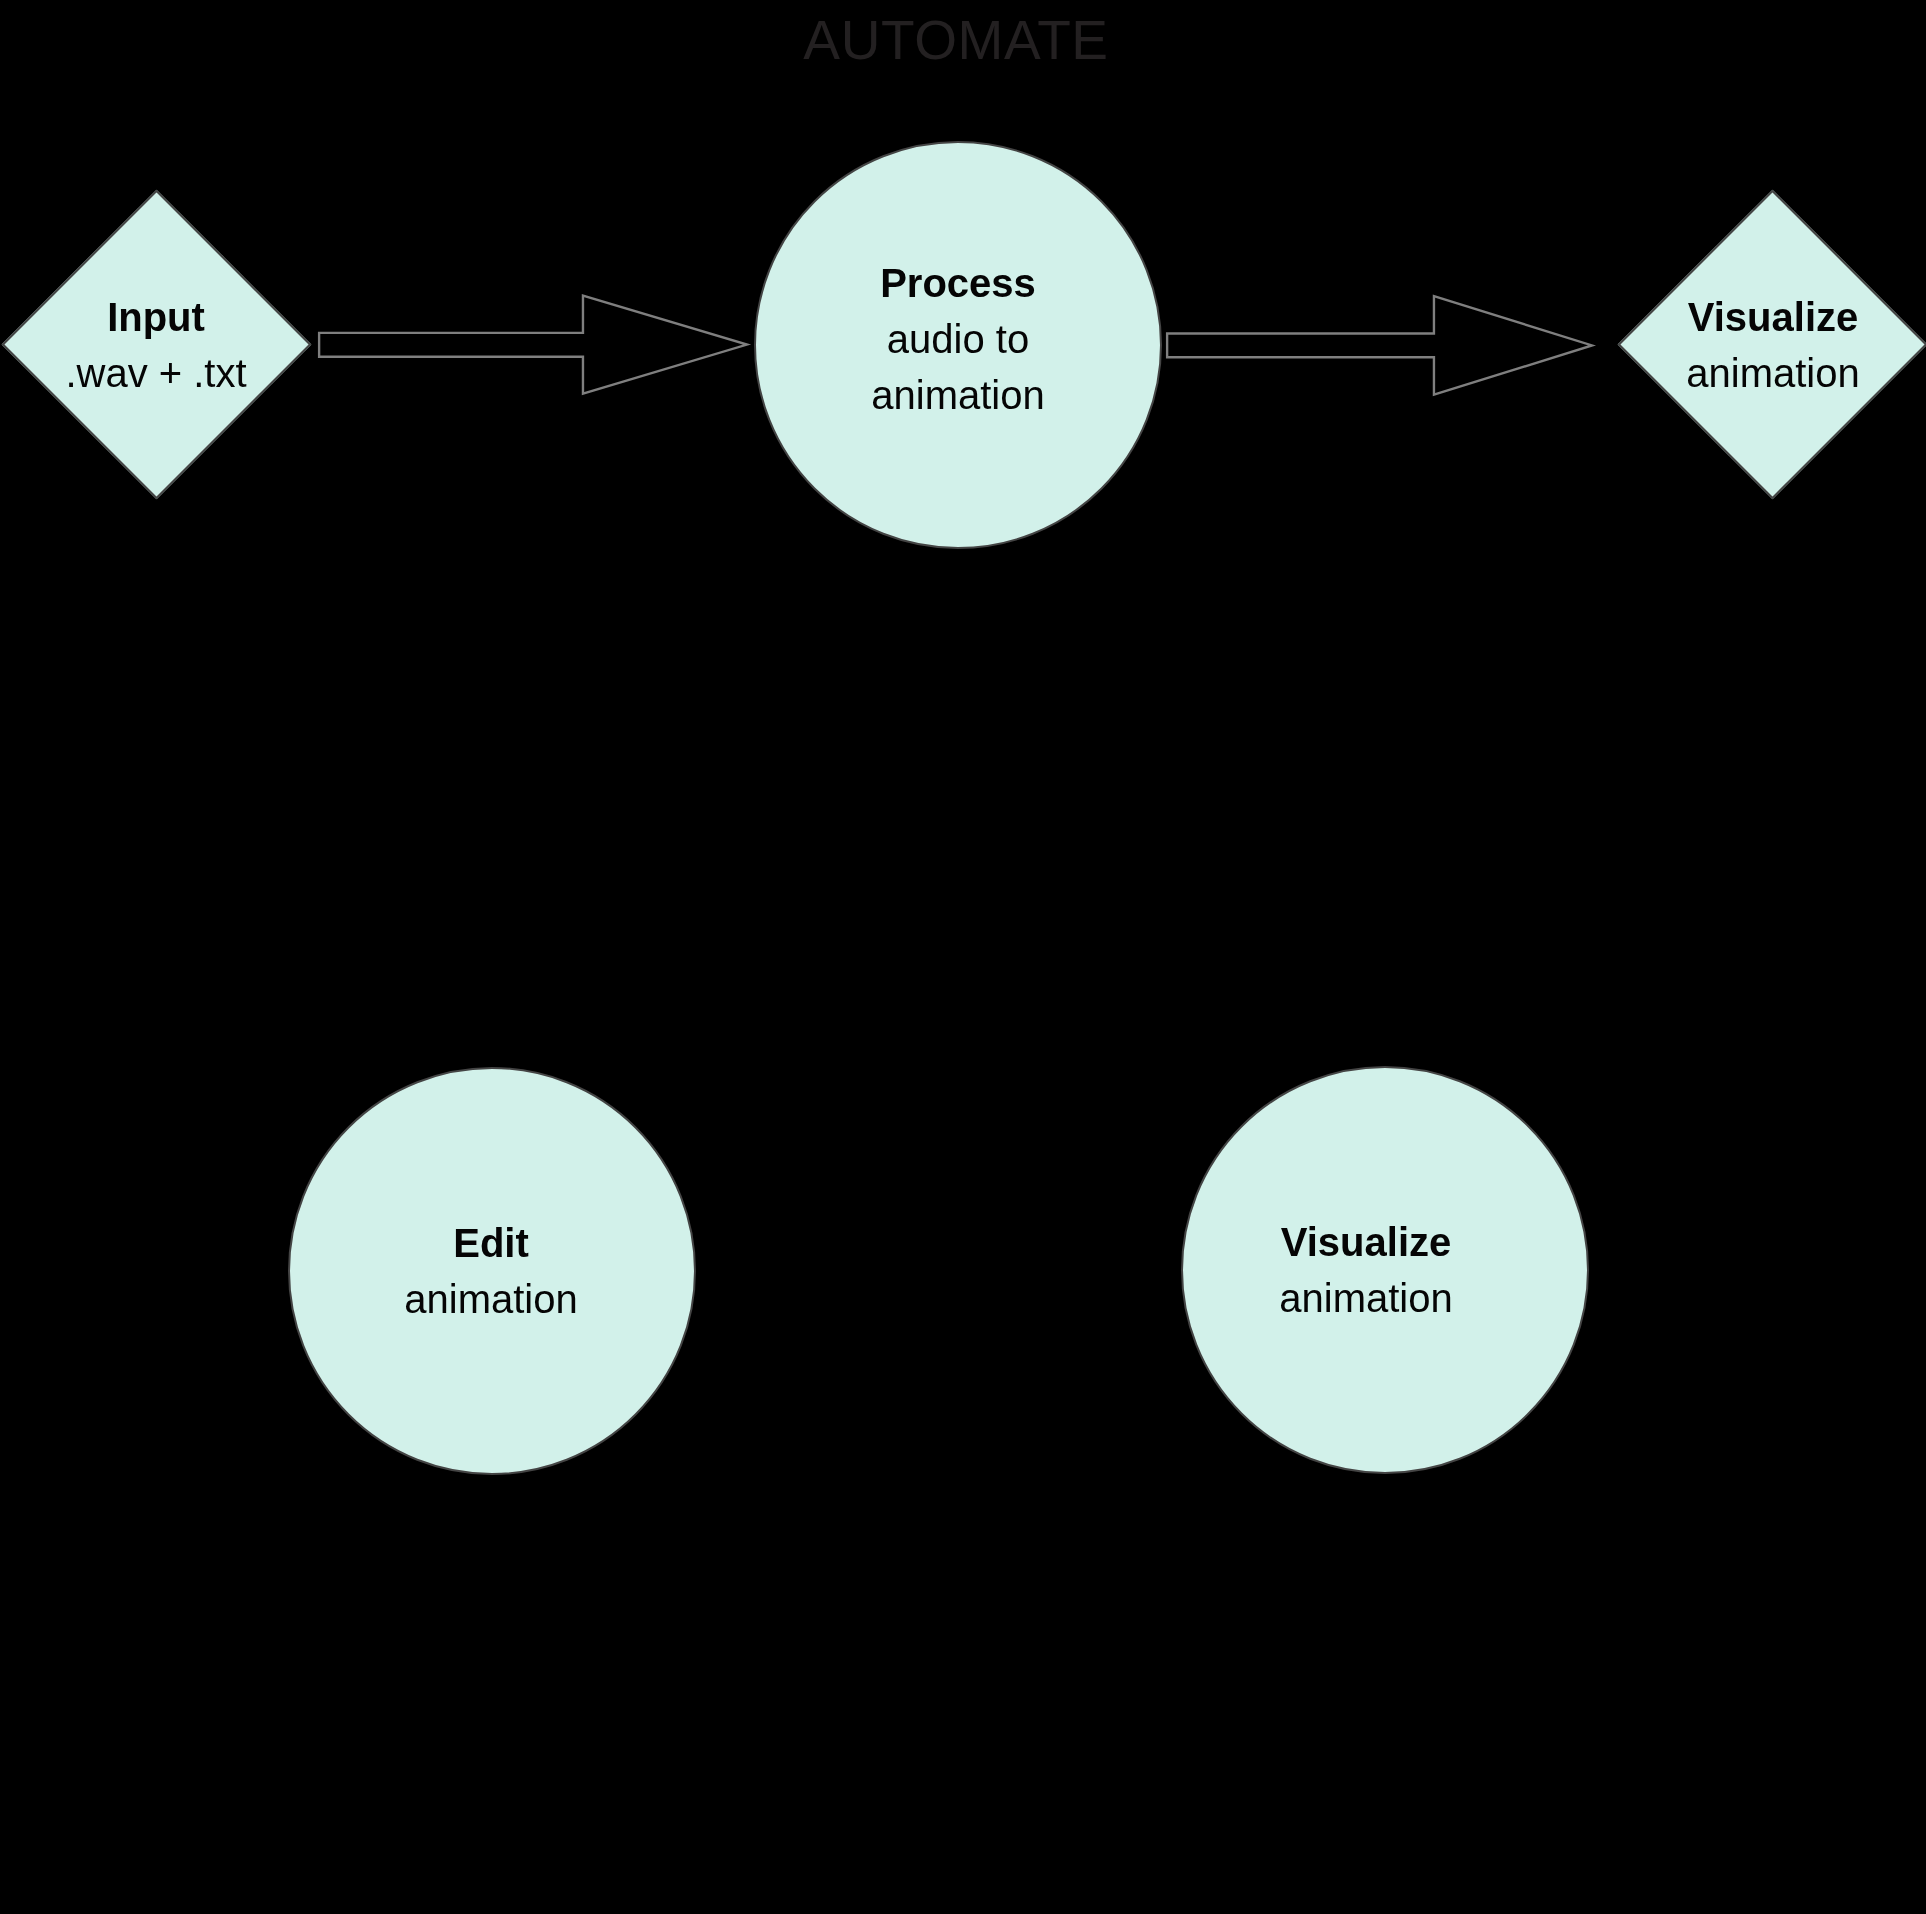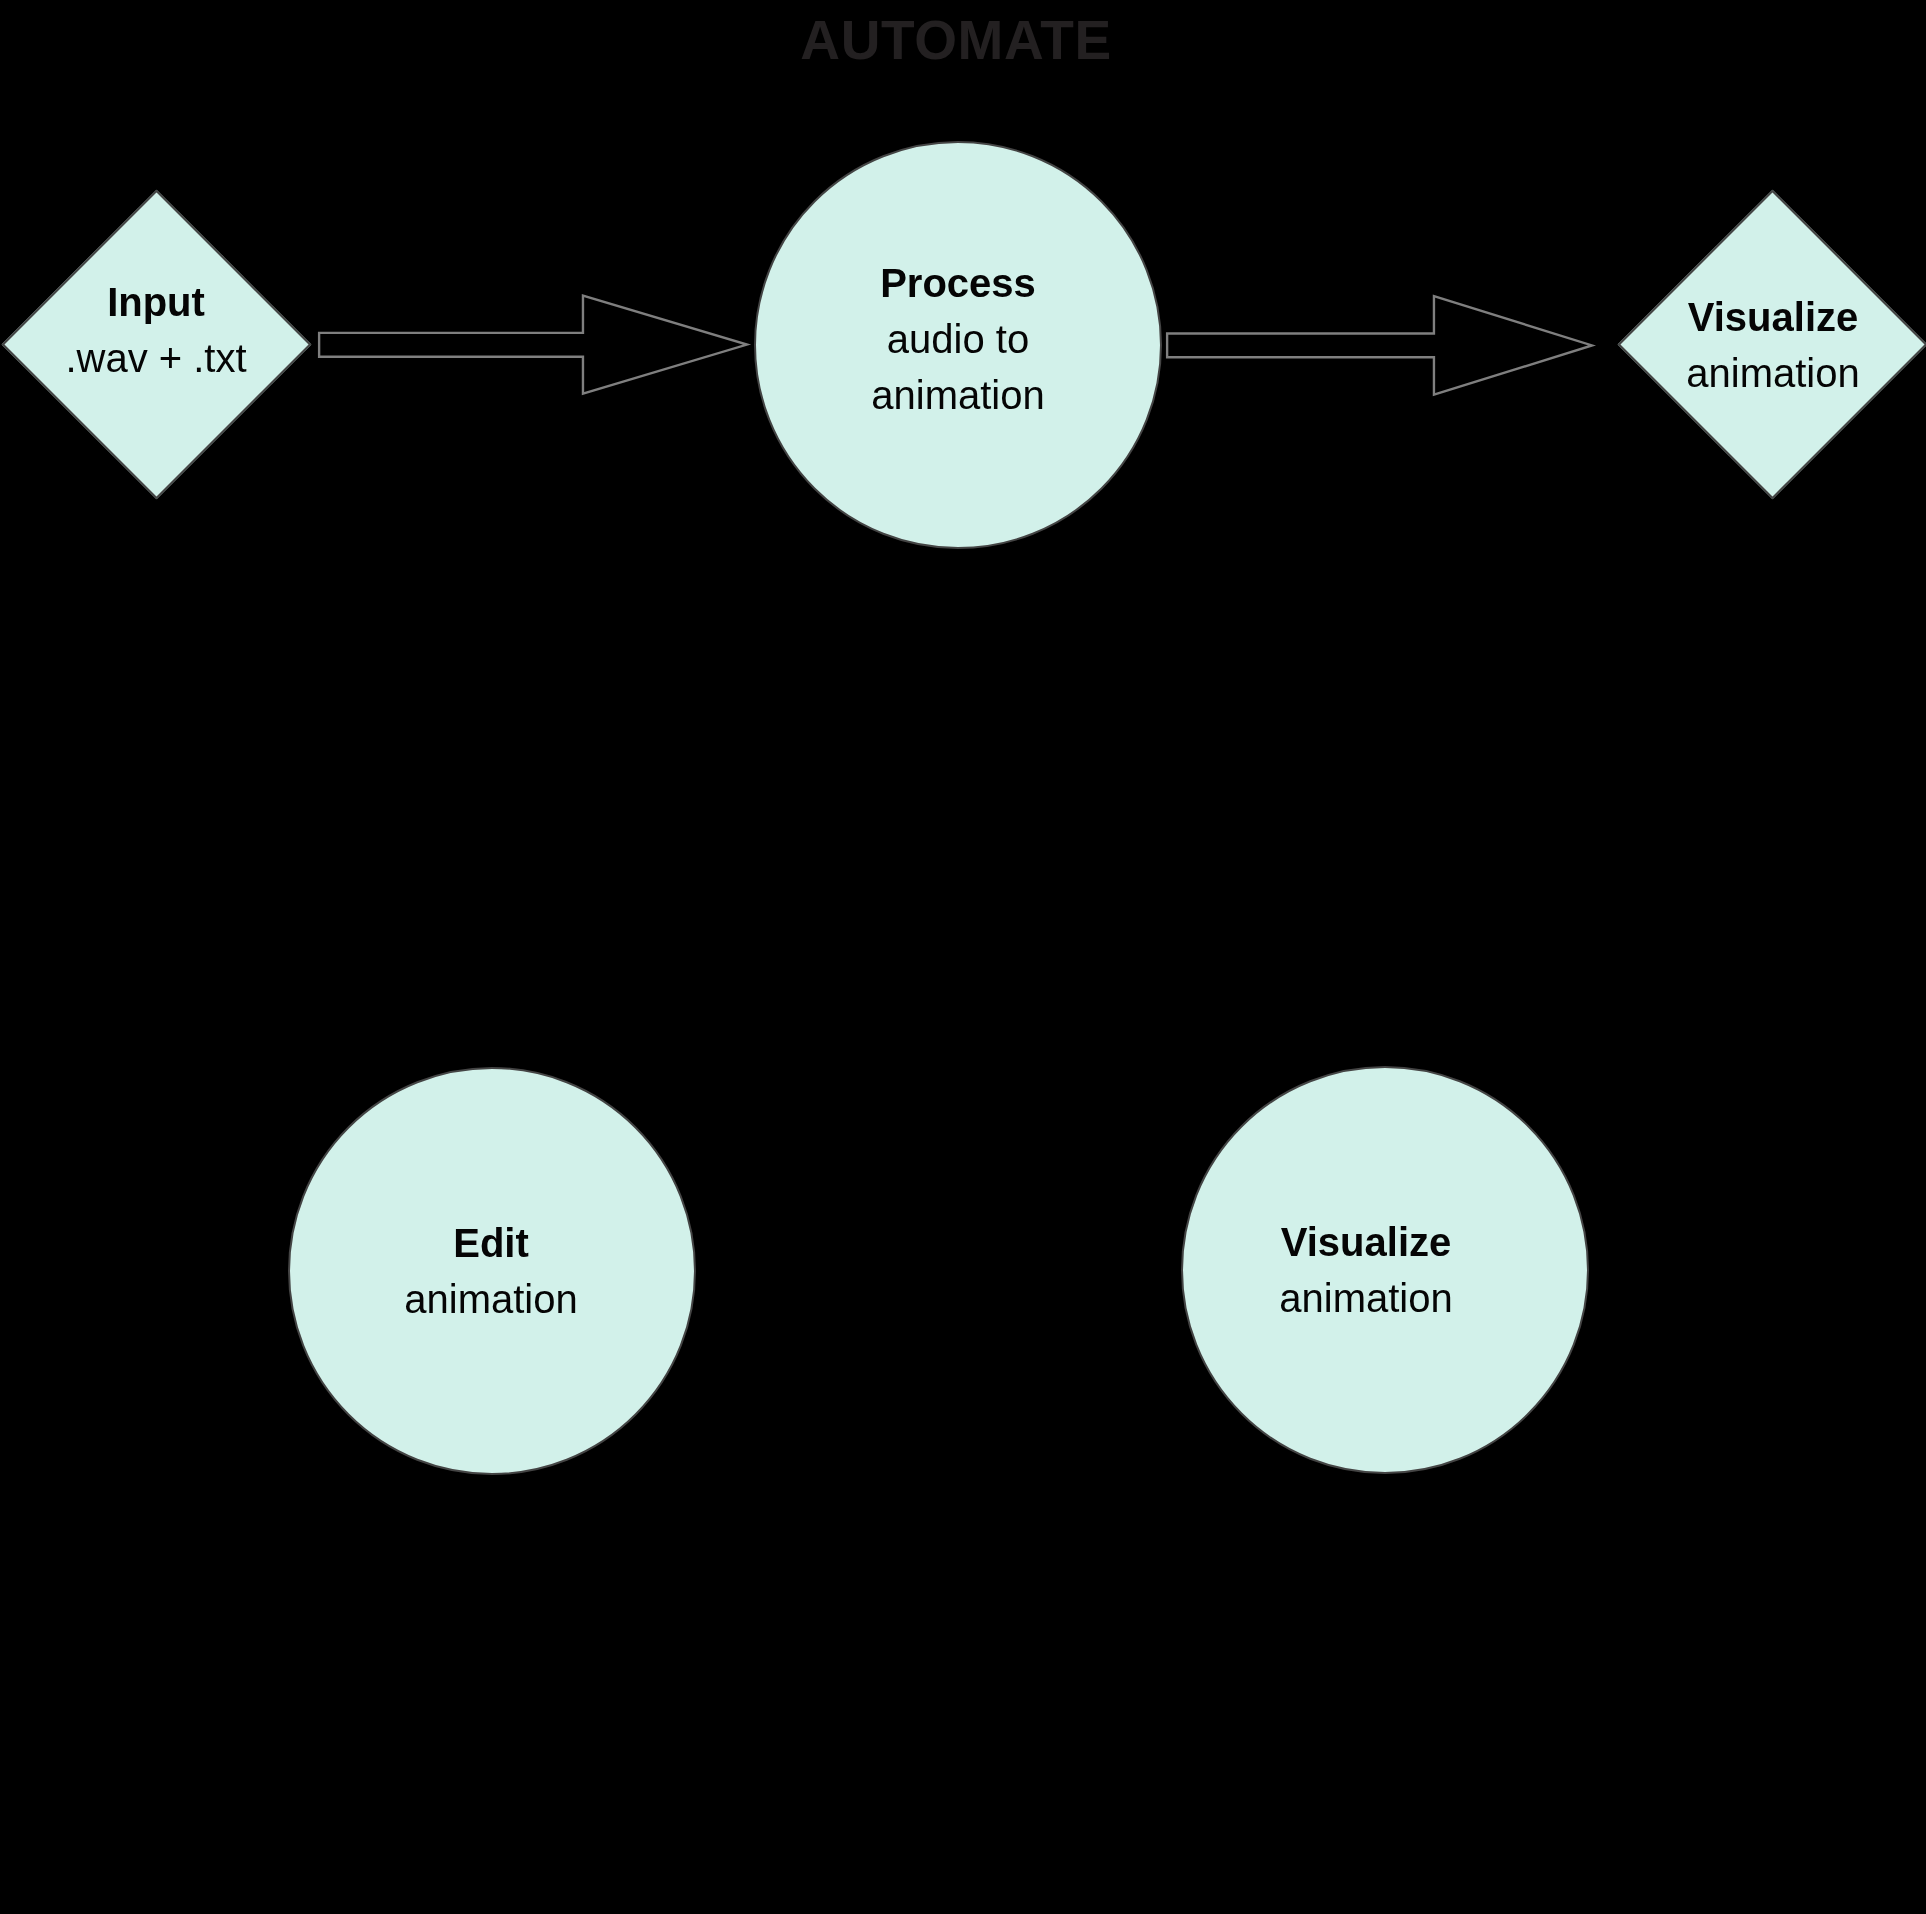"AUTOMATE" .section-title { font-weight: 700 -> 400 }
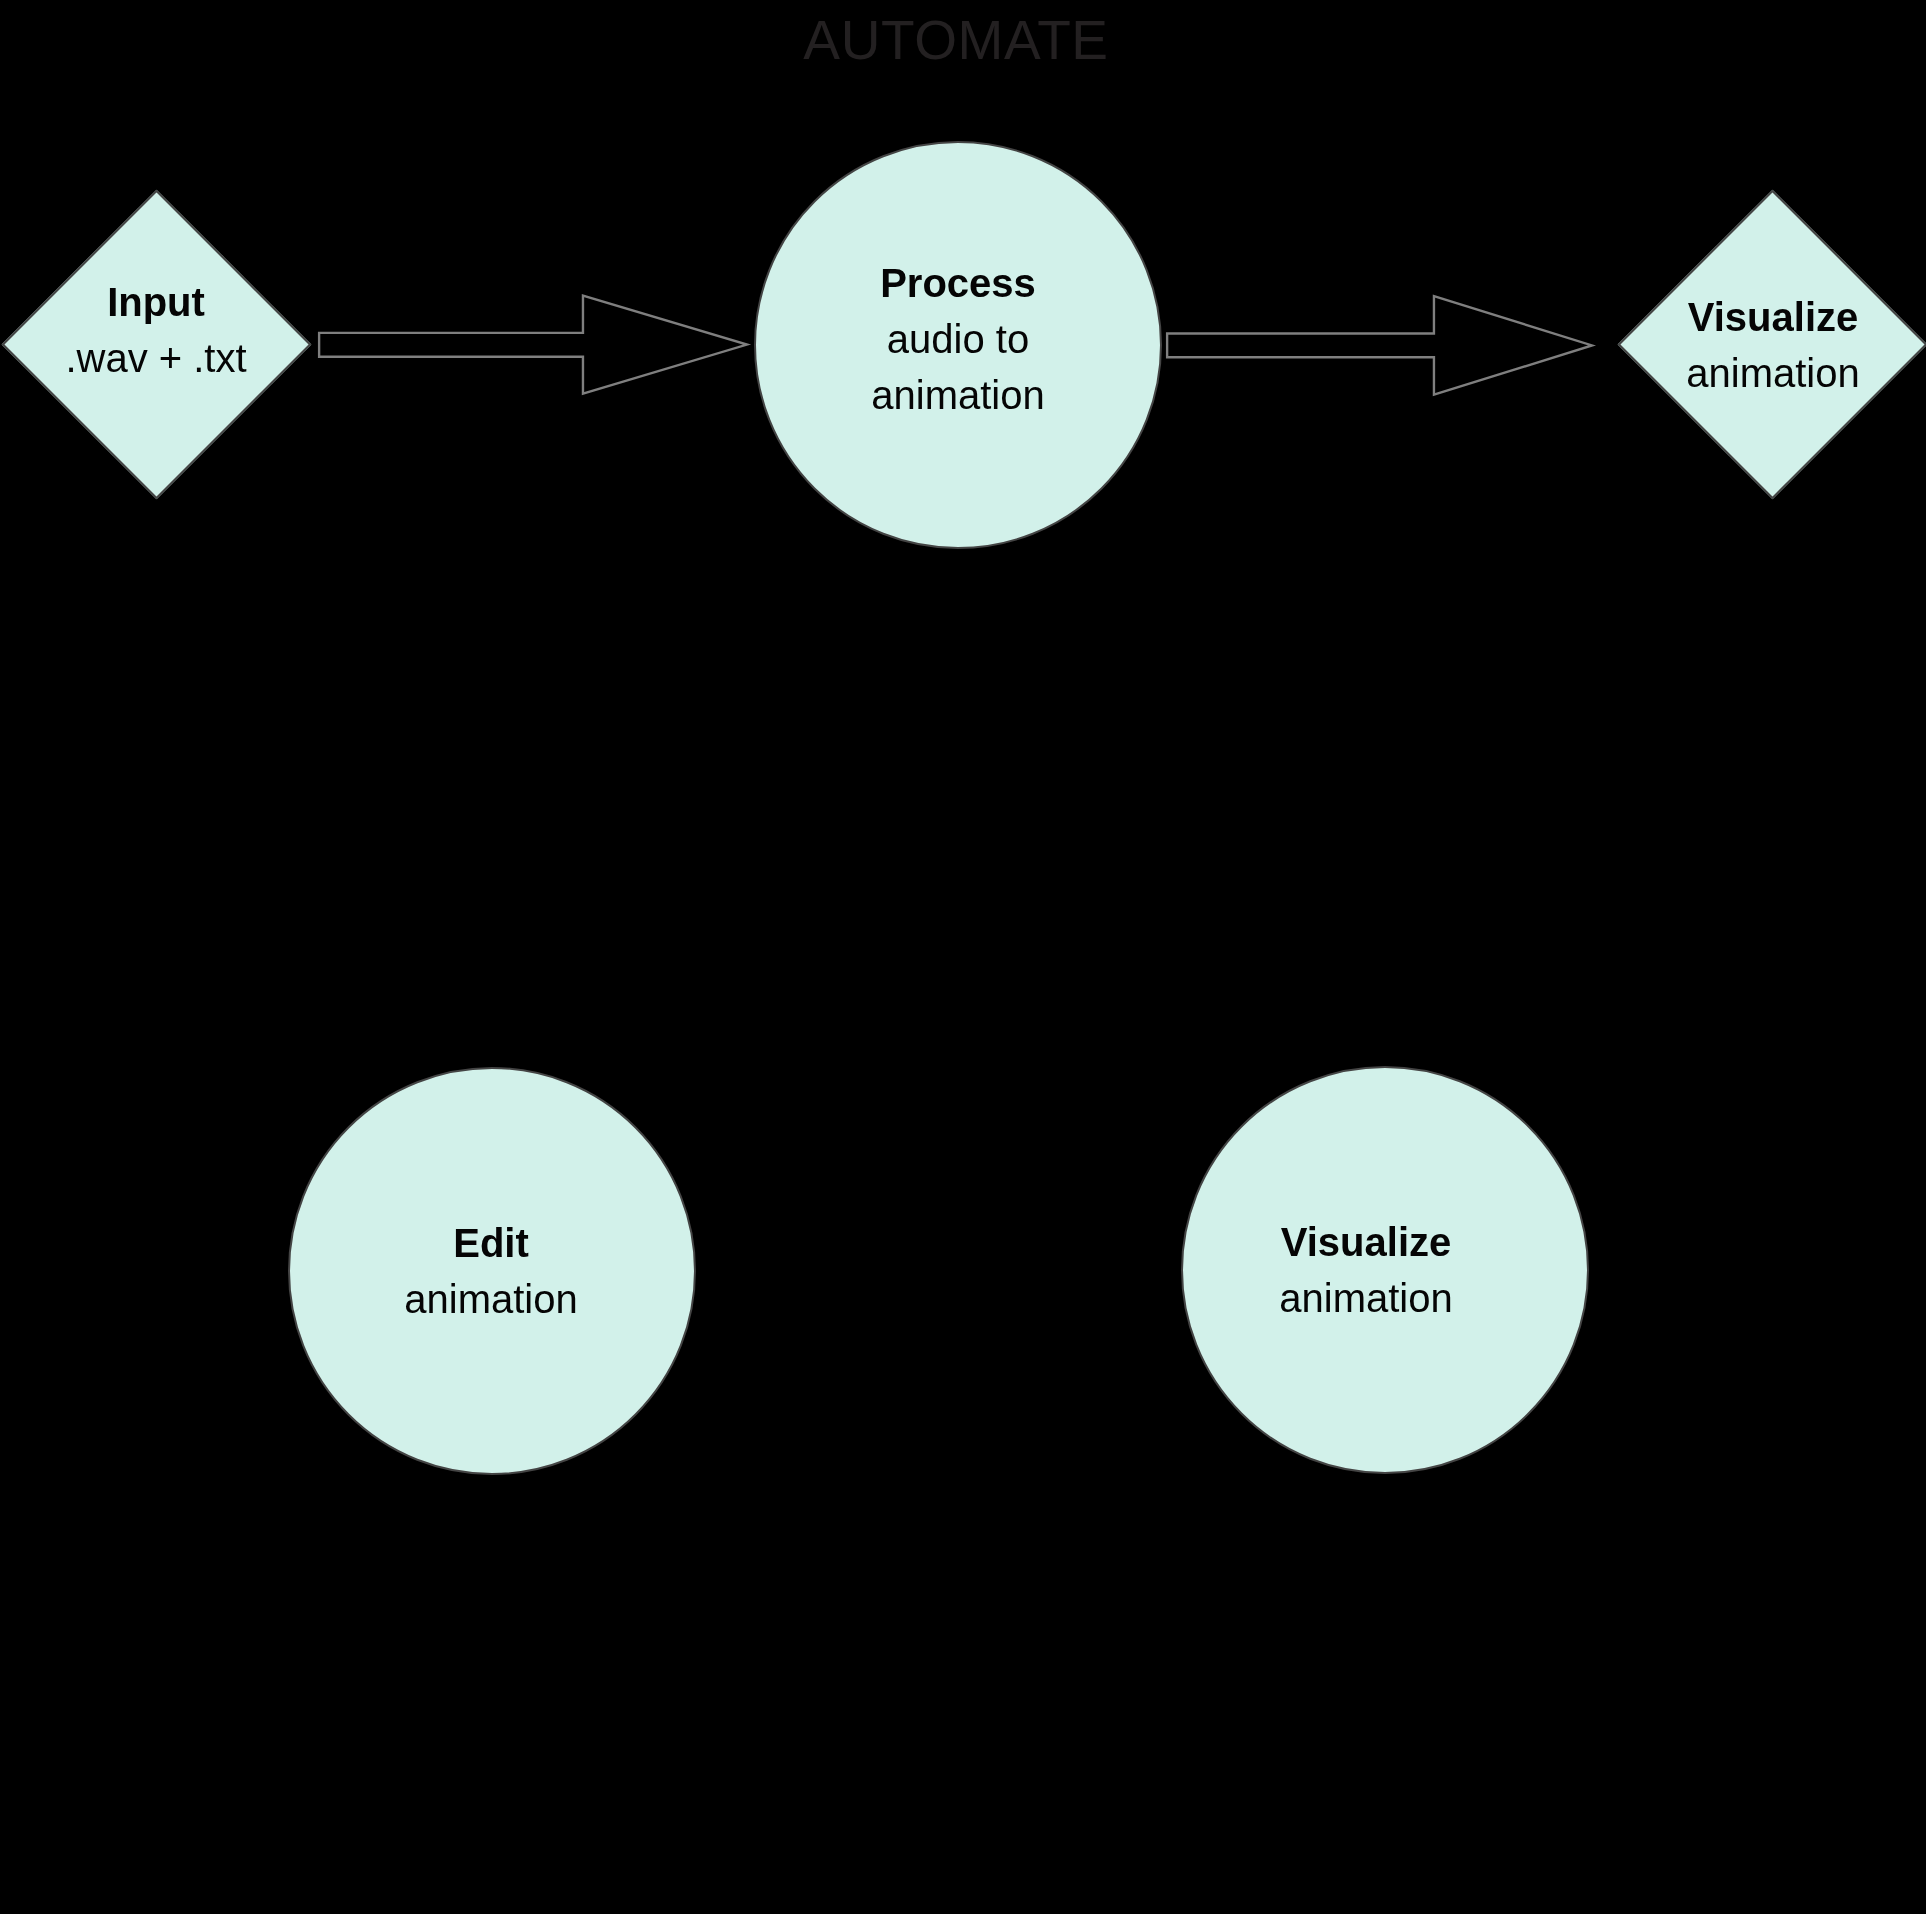"Input" #input-label { top: 330px -> 345px }
